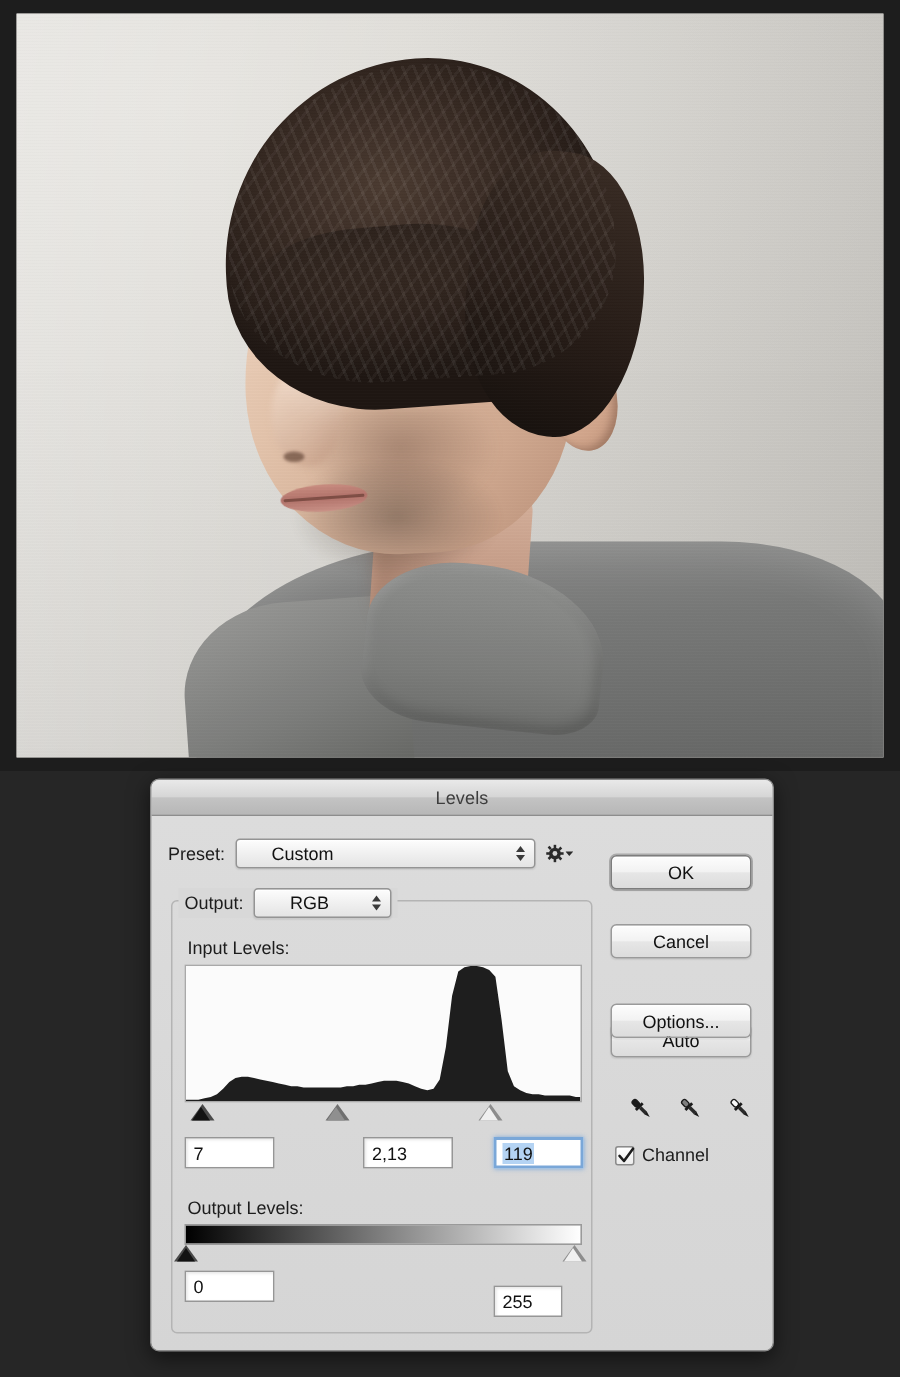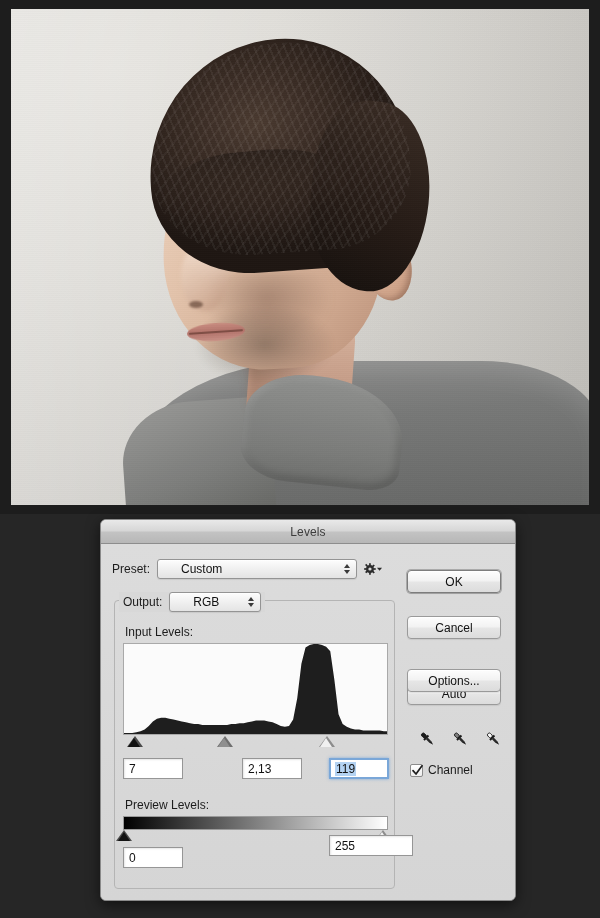"Preview Levels:" span.section-label { text: Preview -> Output }
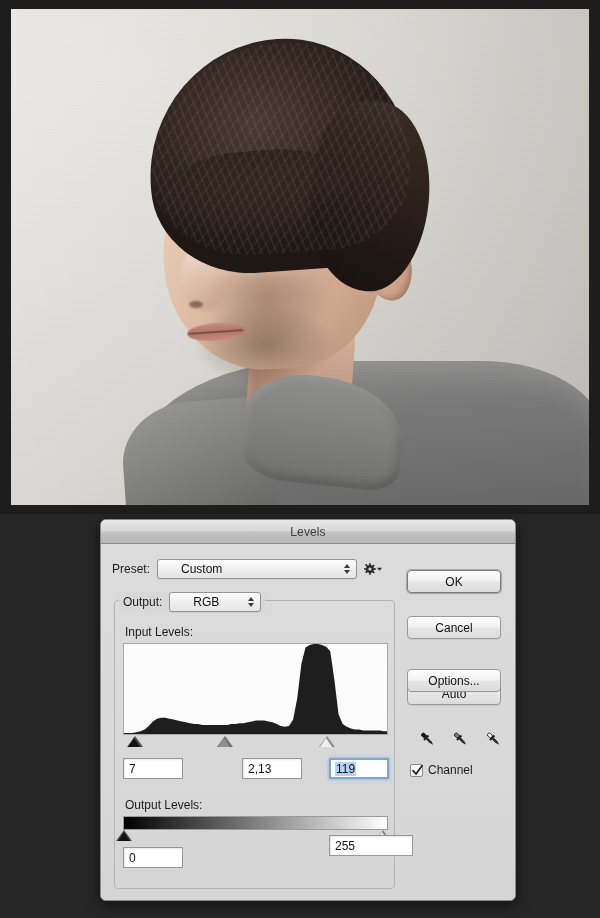"255" #out-white-field { top: 291px -> 313px; width: 84px -> 46px }
